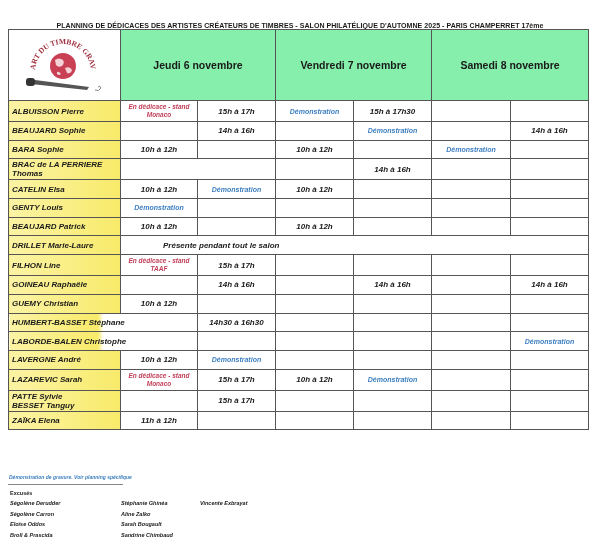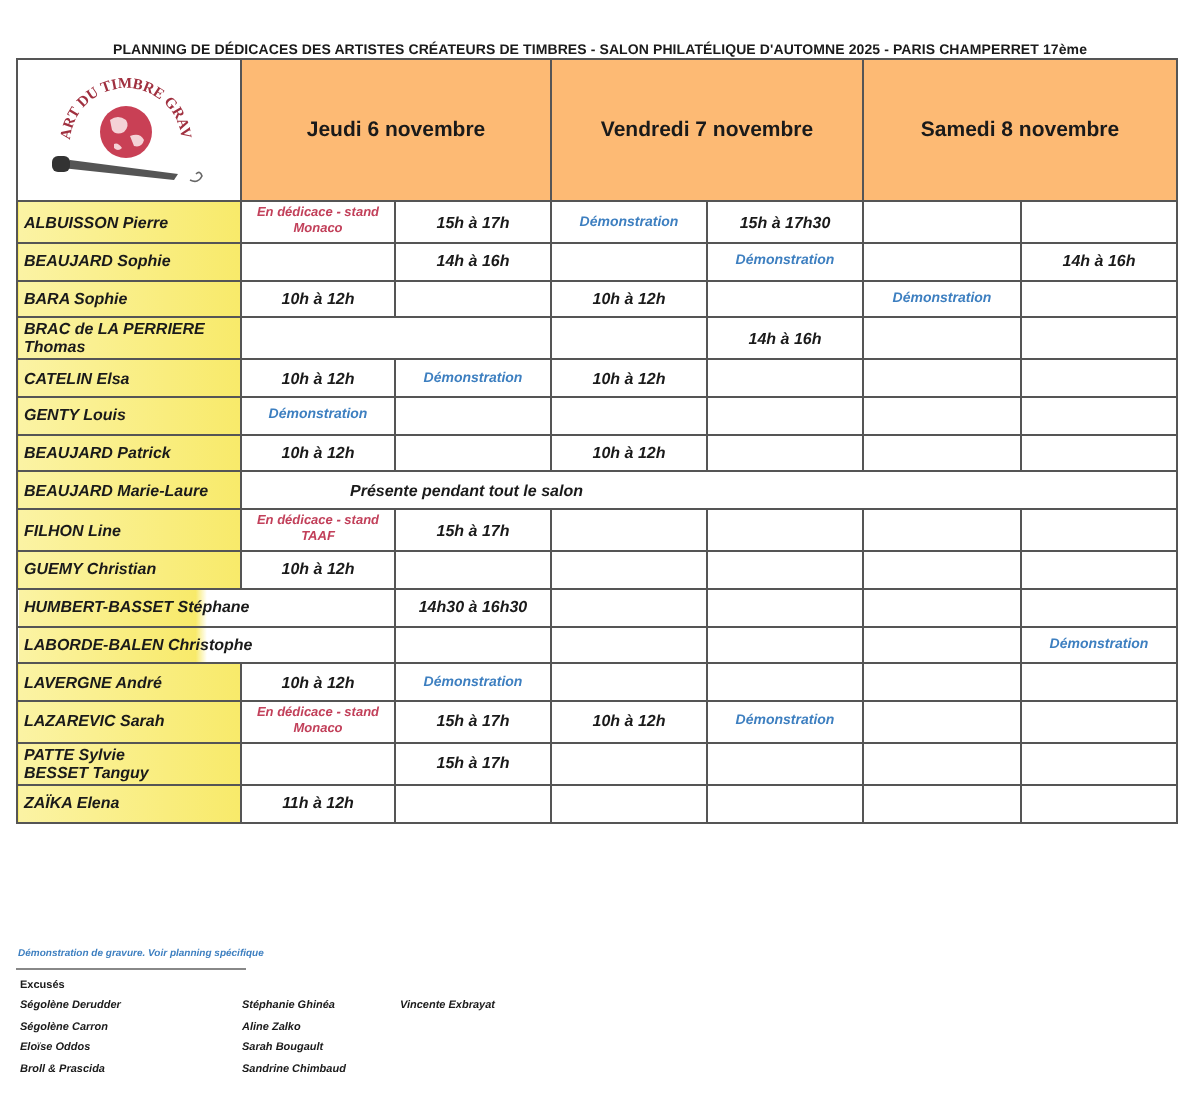"Jeudi 6 novembre" table.grid tr.head td { background: #fdba74 -> #86efac }
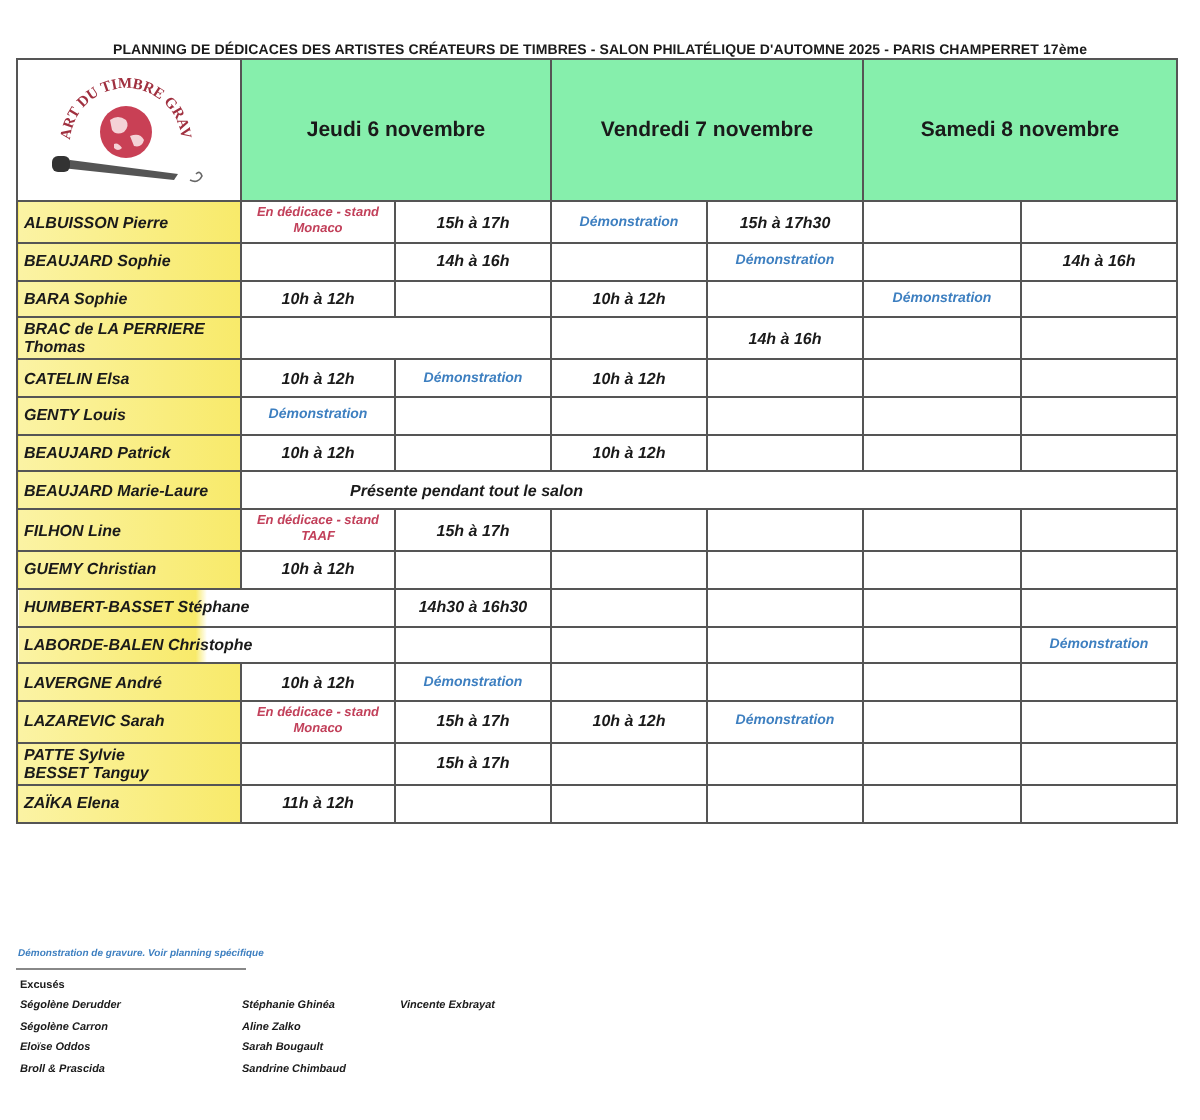"BEAUJARD Marie-Laure" td.name { text: BEAUJARD -> DRILLET }
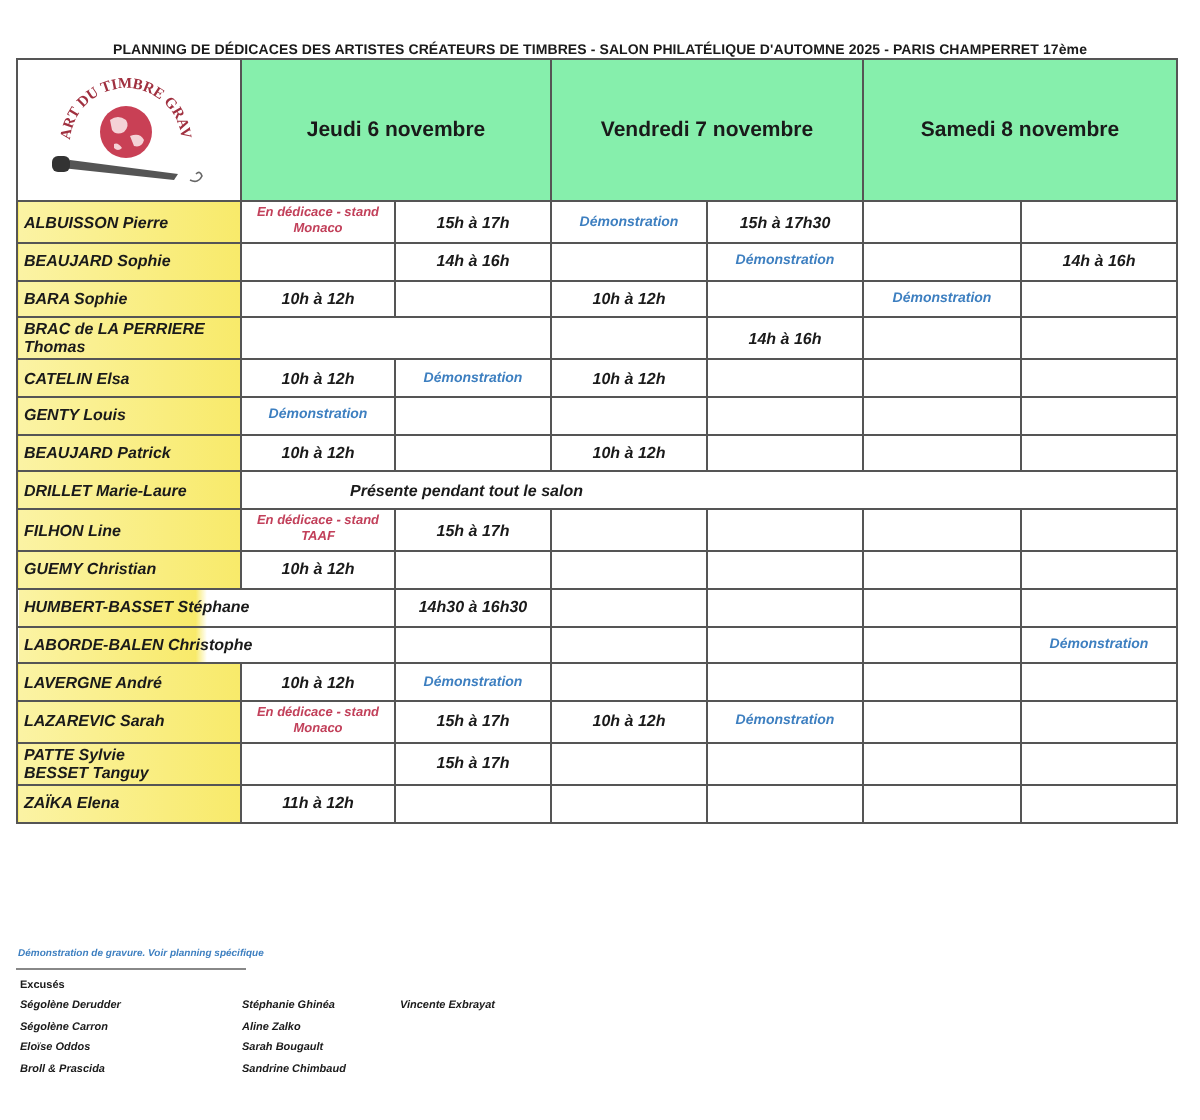"Présente pendant tout le salon" td { padding-left: 54px -> 42px }
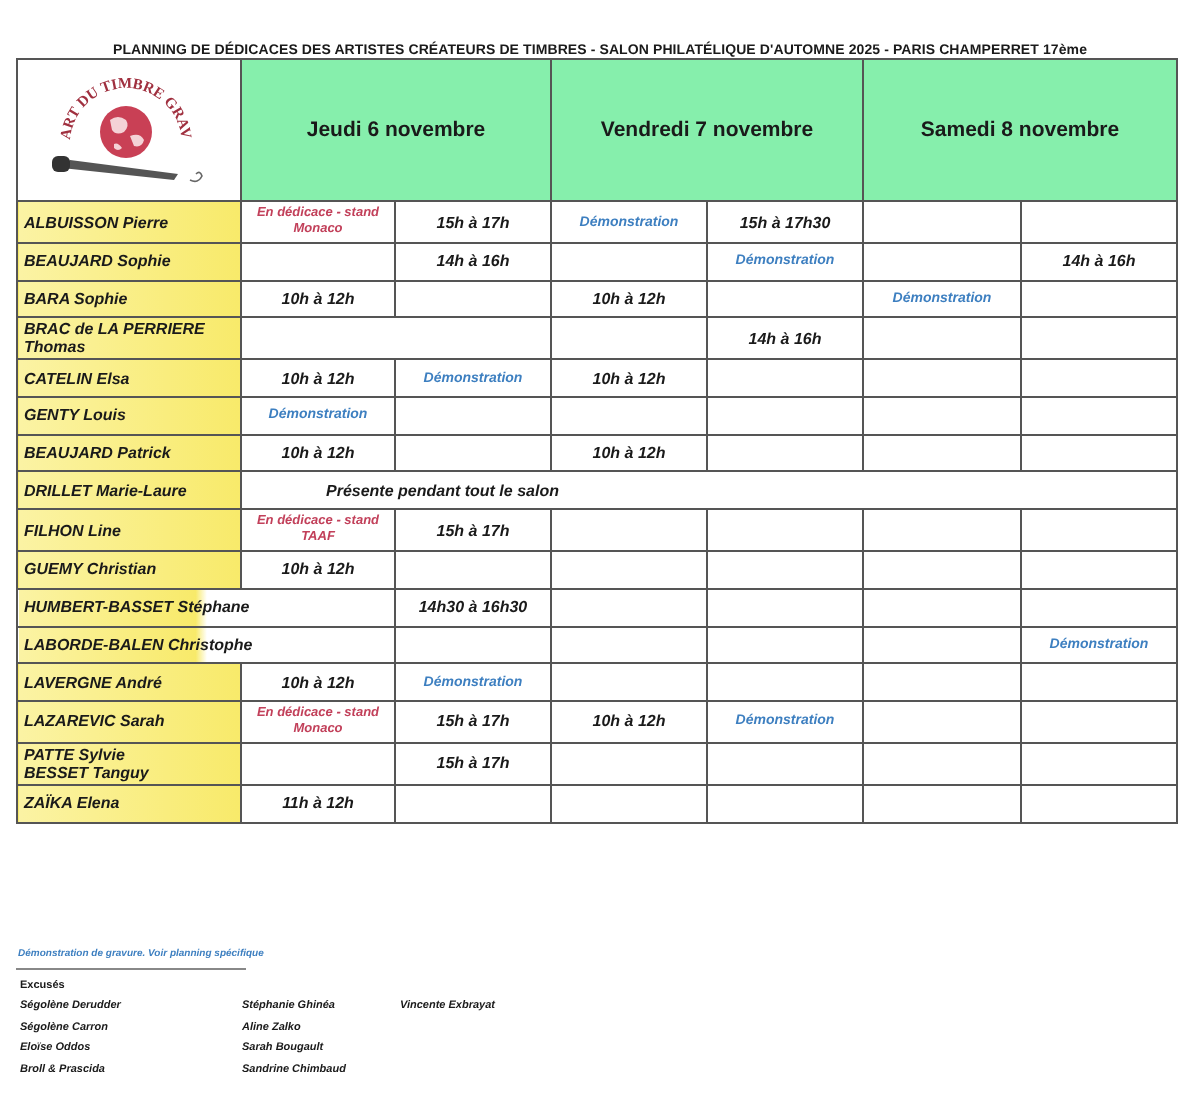"GOINEAU Raphaële" tr { html: none -> <tr> <td>GOINEAU Raphaële</td> <td></td> <td>14h à 16h</td> <td></td> <td>14h à 16h</td> <td></td> <td>14h à 16h</td> </tr> }
